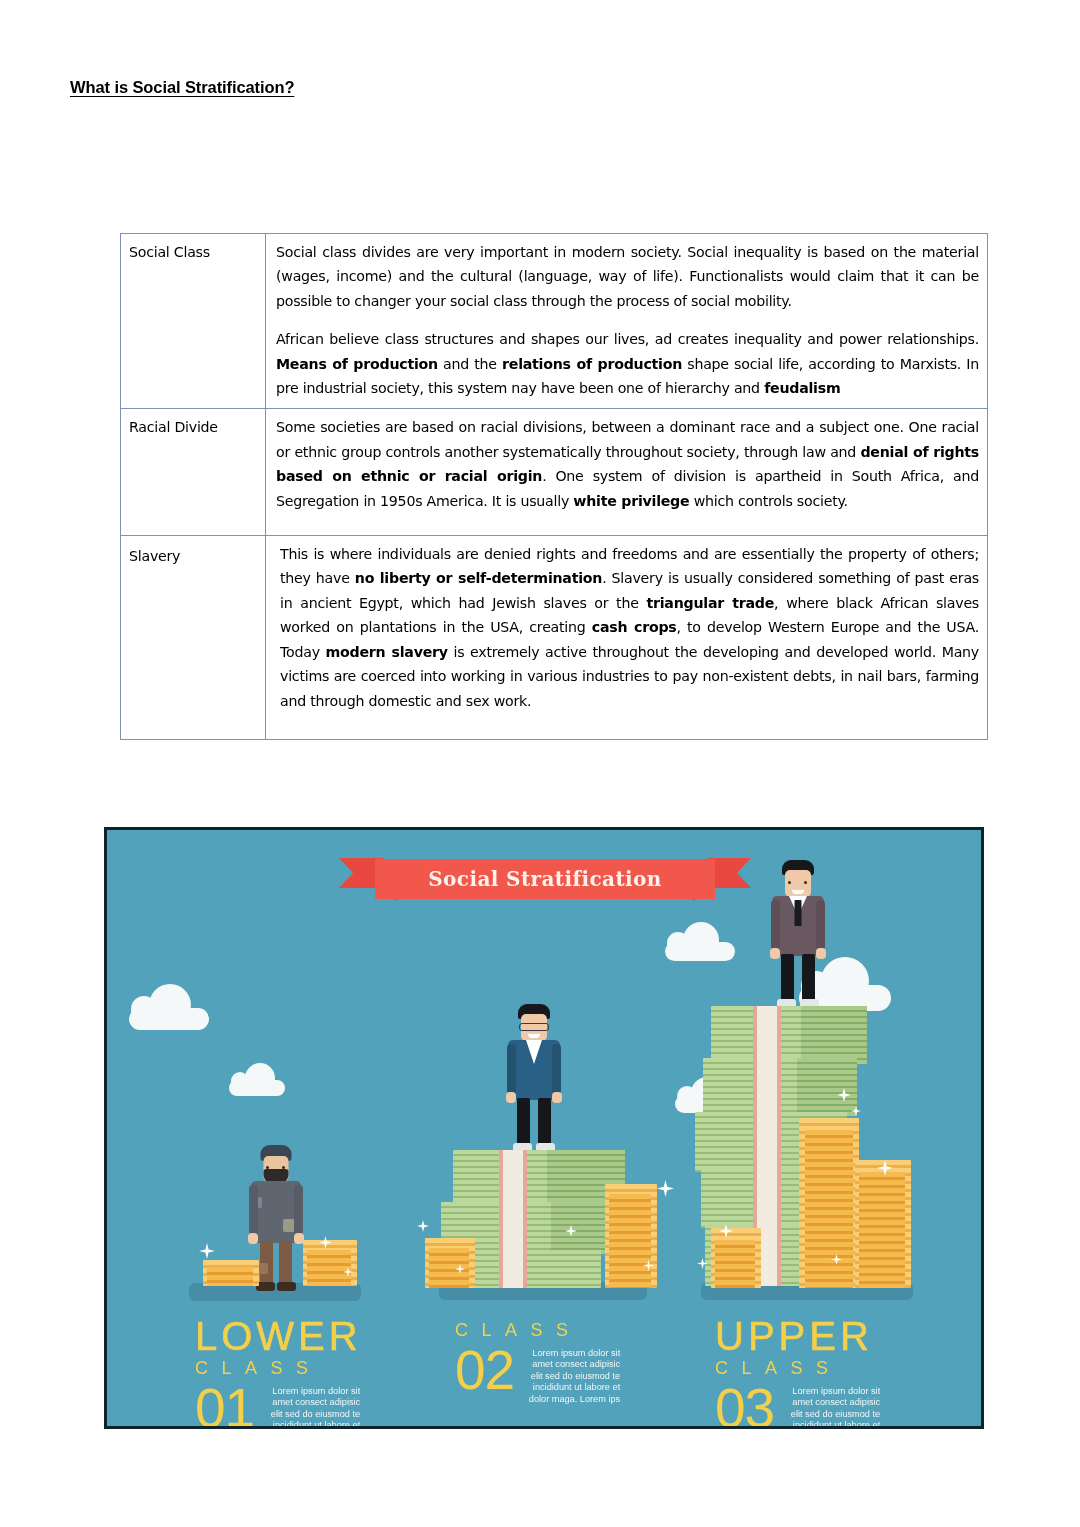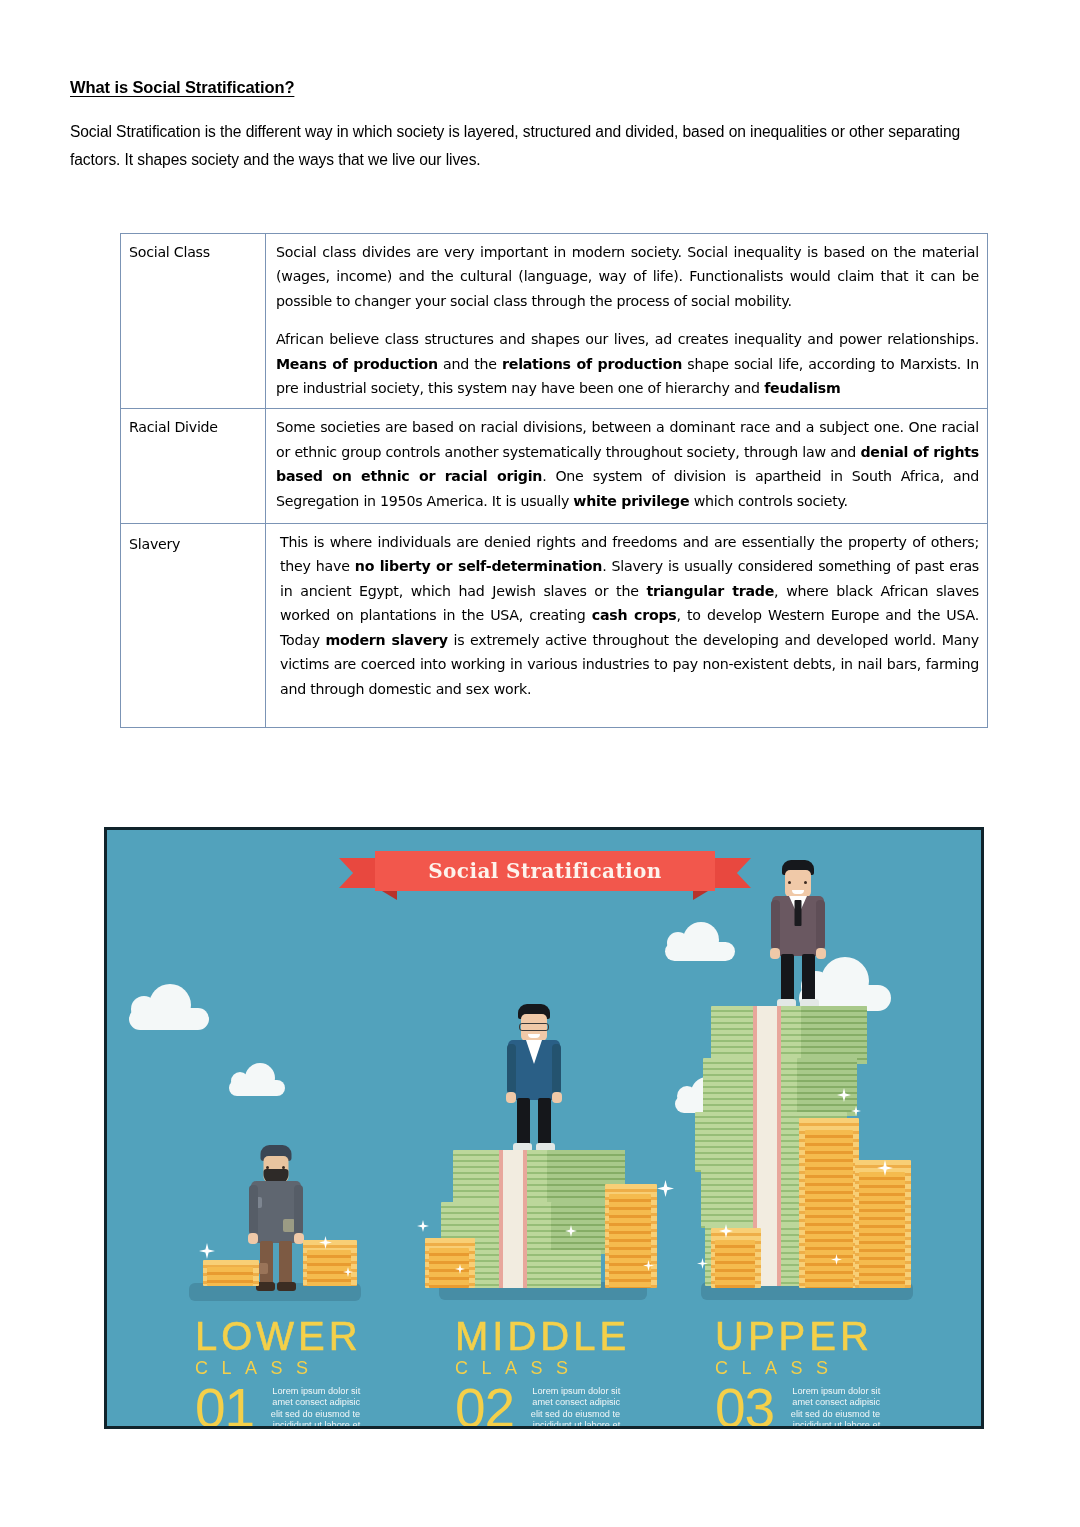"Social Stratification is the different" div.para { html: <div>Social Stratification is the different way in which society is layered, structured and divided, based on inequalities or other separating factors. It shapes society and the ways that we live our lives.</div> -> none }
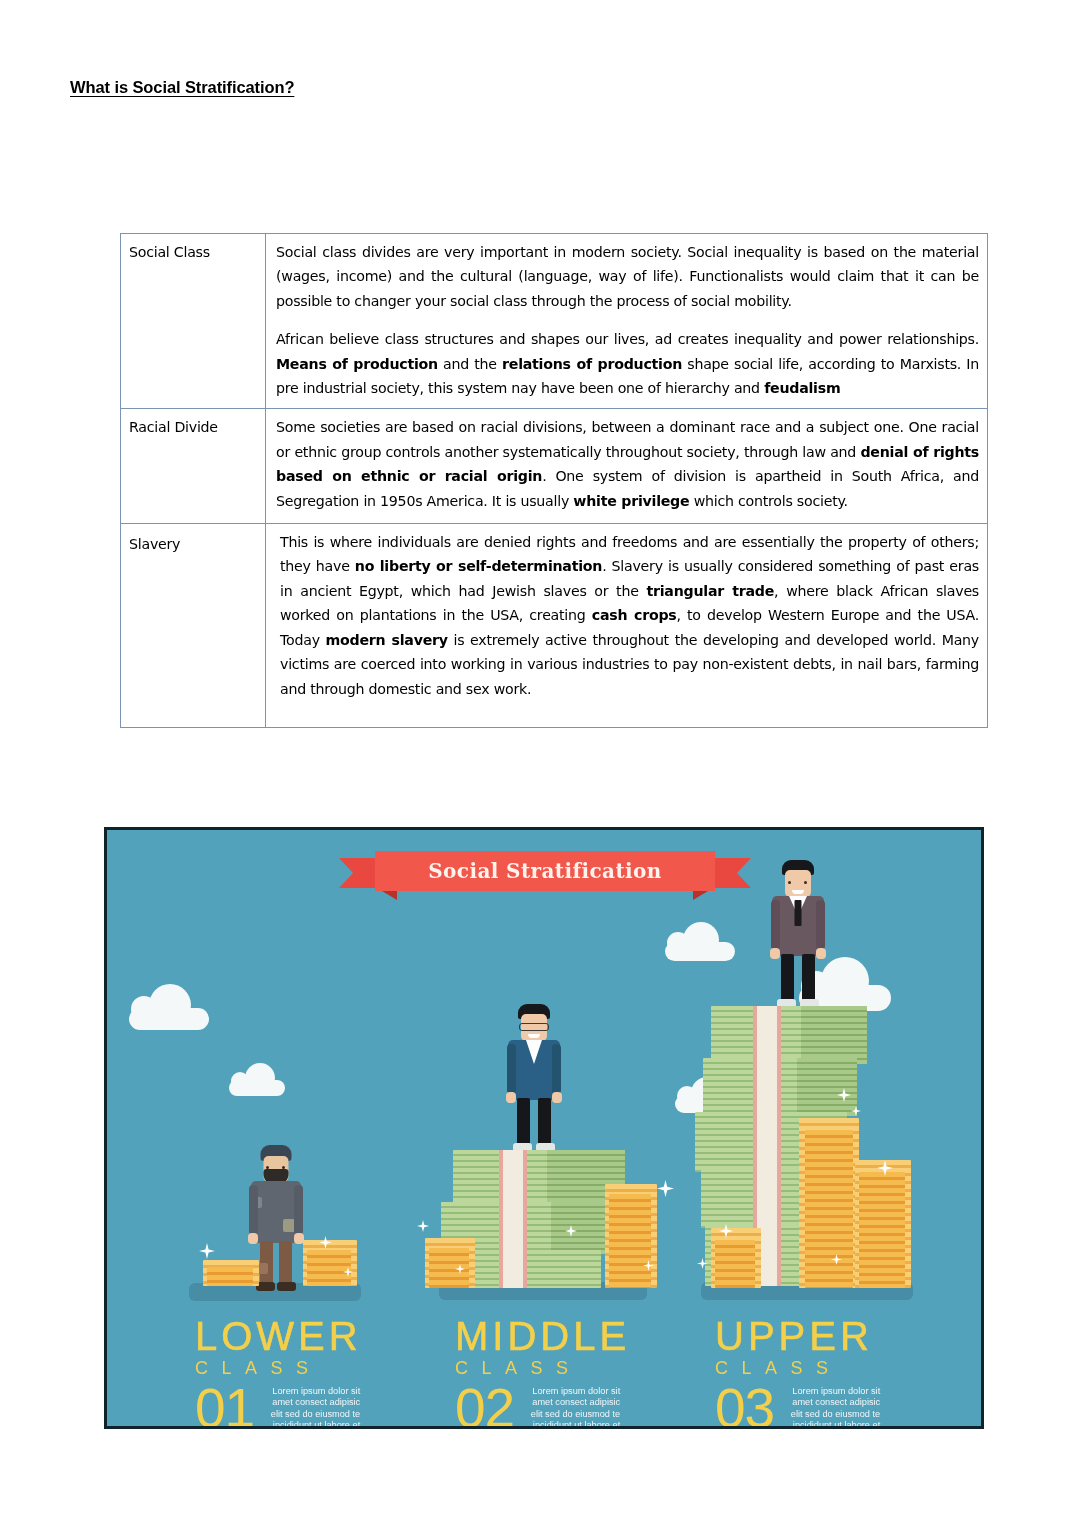"Racial Divide" .row-racial td { padding-bottom: 10px -> 22px }
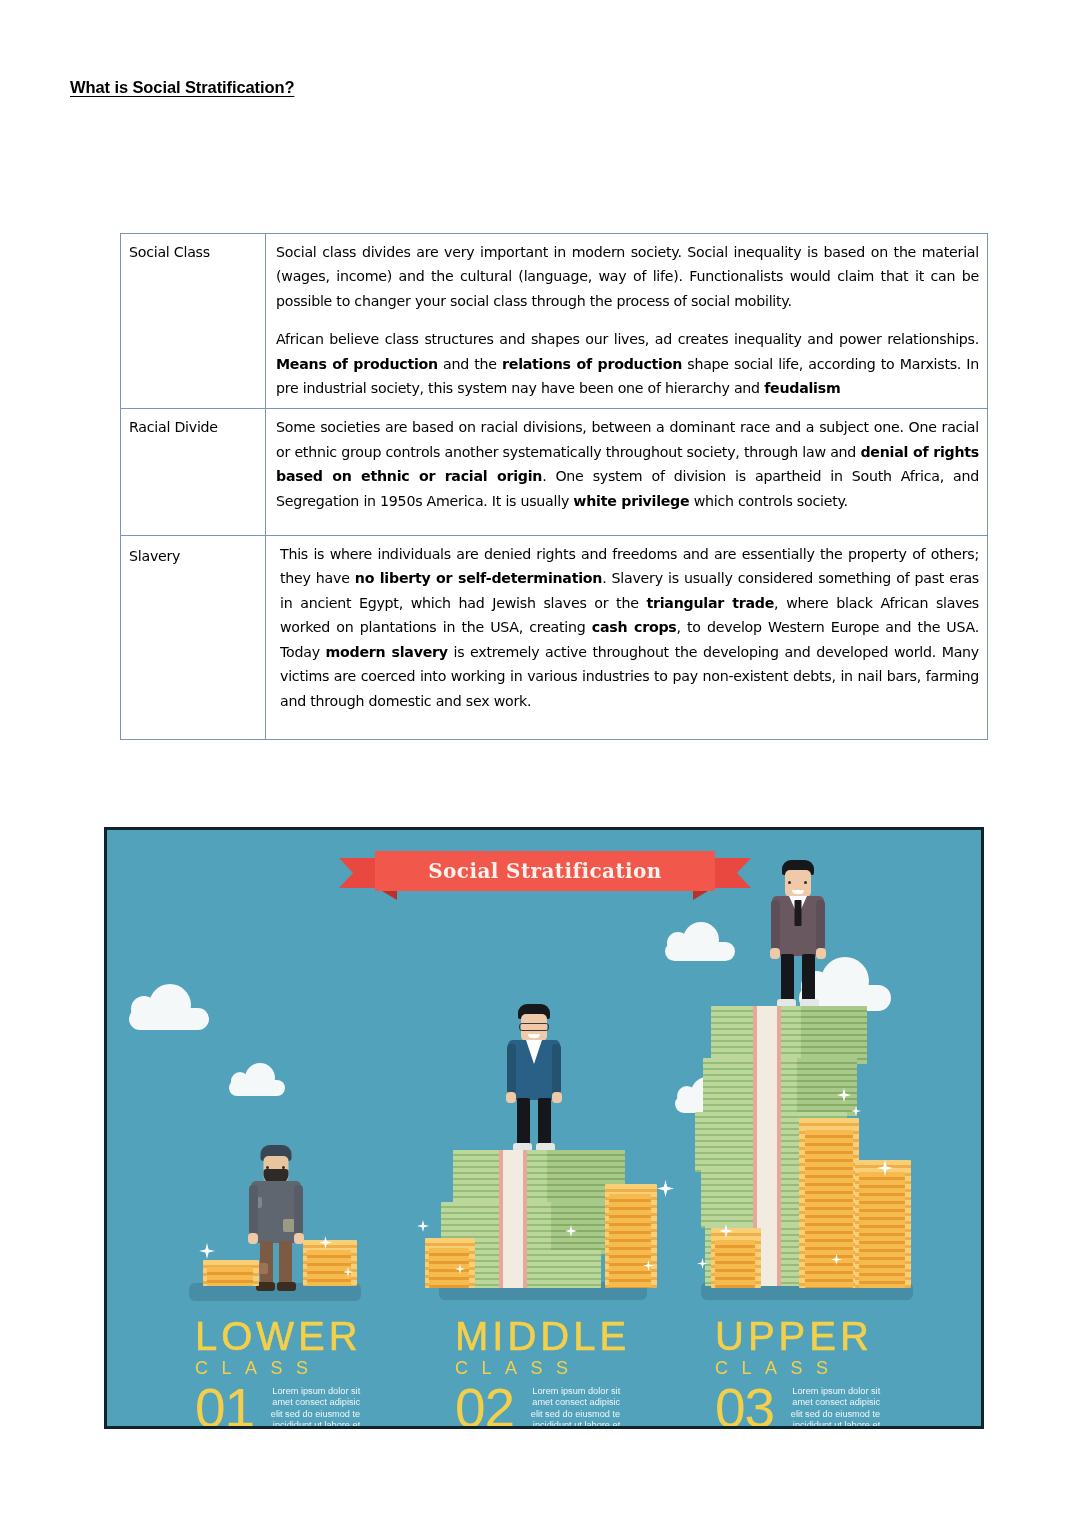"Social Stratification" .banner .body { top: 0 -> 8px }
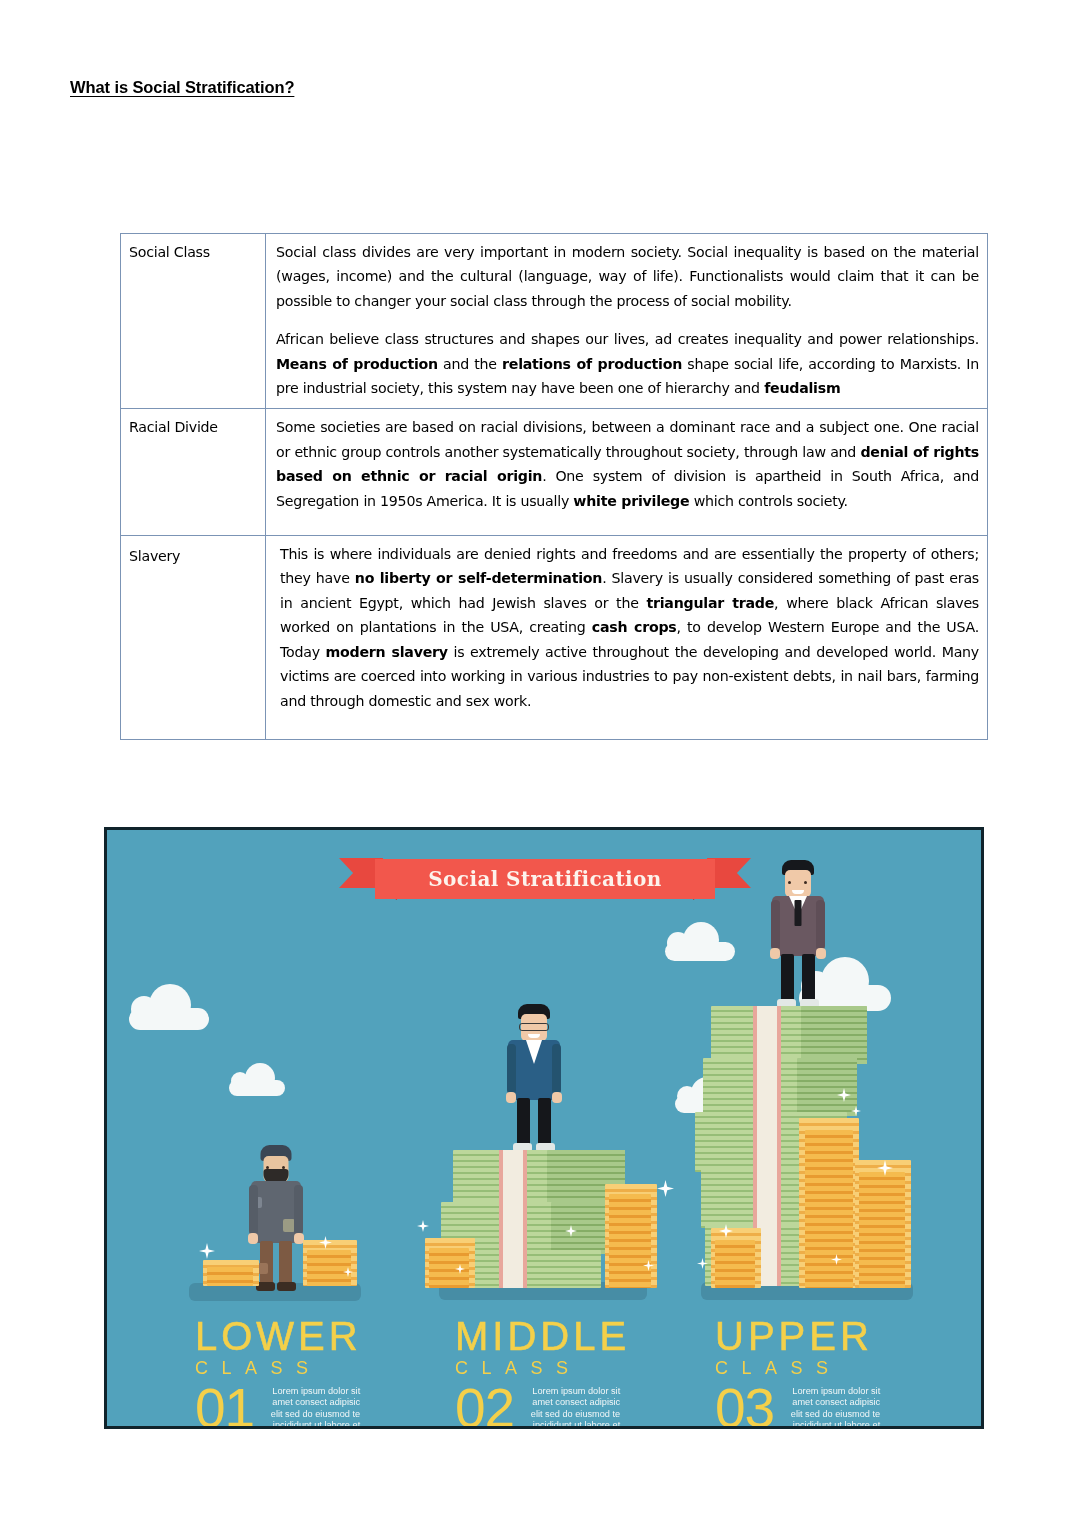"MIDDLE" div.class-title { html: <div>MIDDLE</div> -> none }
